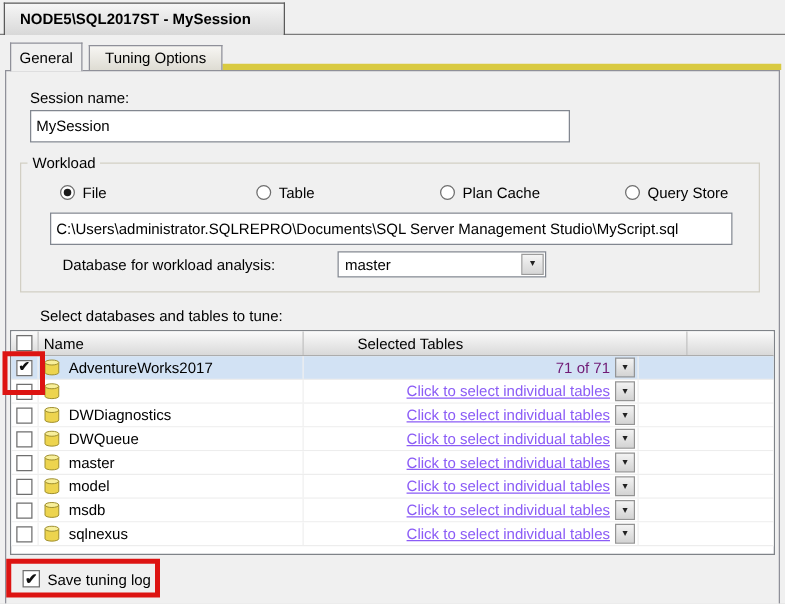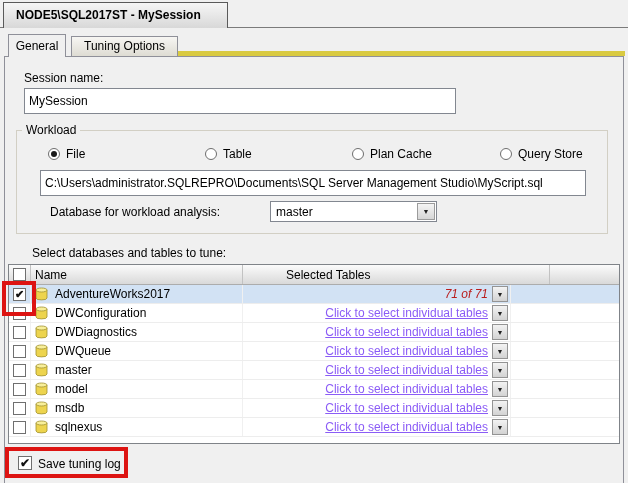"71 of 71" .tables-count { color: #b91c1c -> #701a75; font-style: italic -> none }
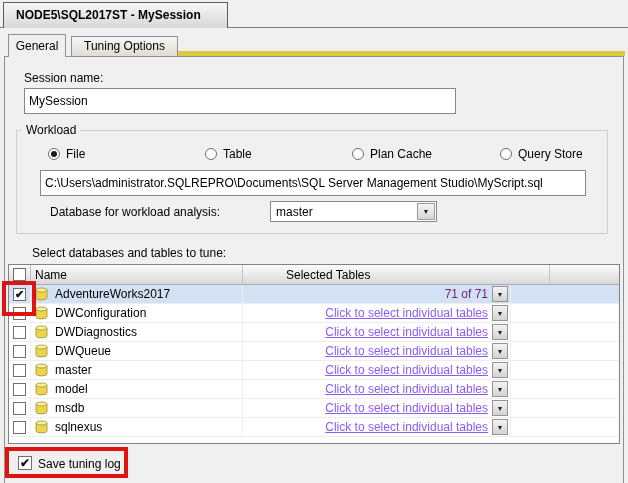"DWConfiguration" span { html: <span>DWConfiguration</span> -> none }
